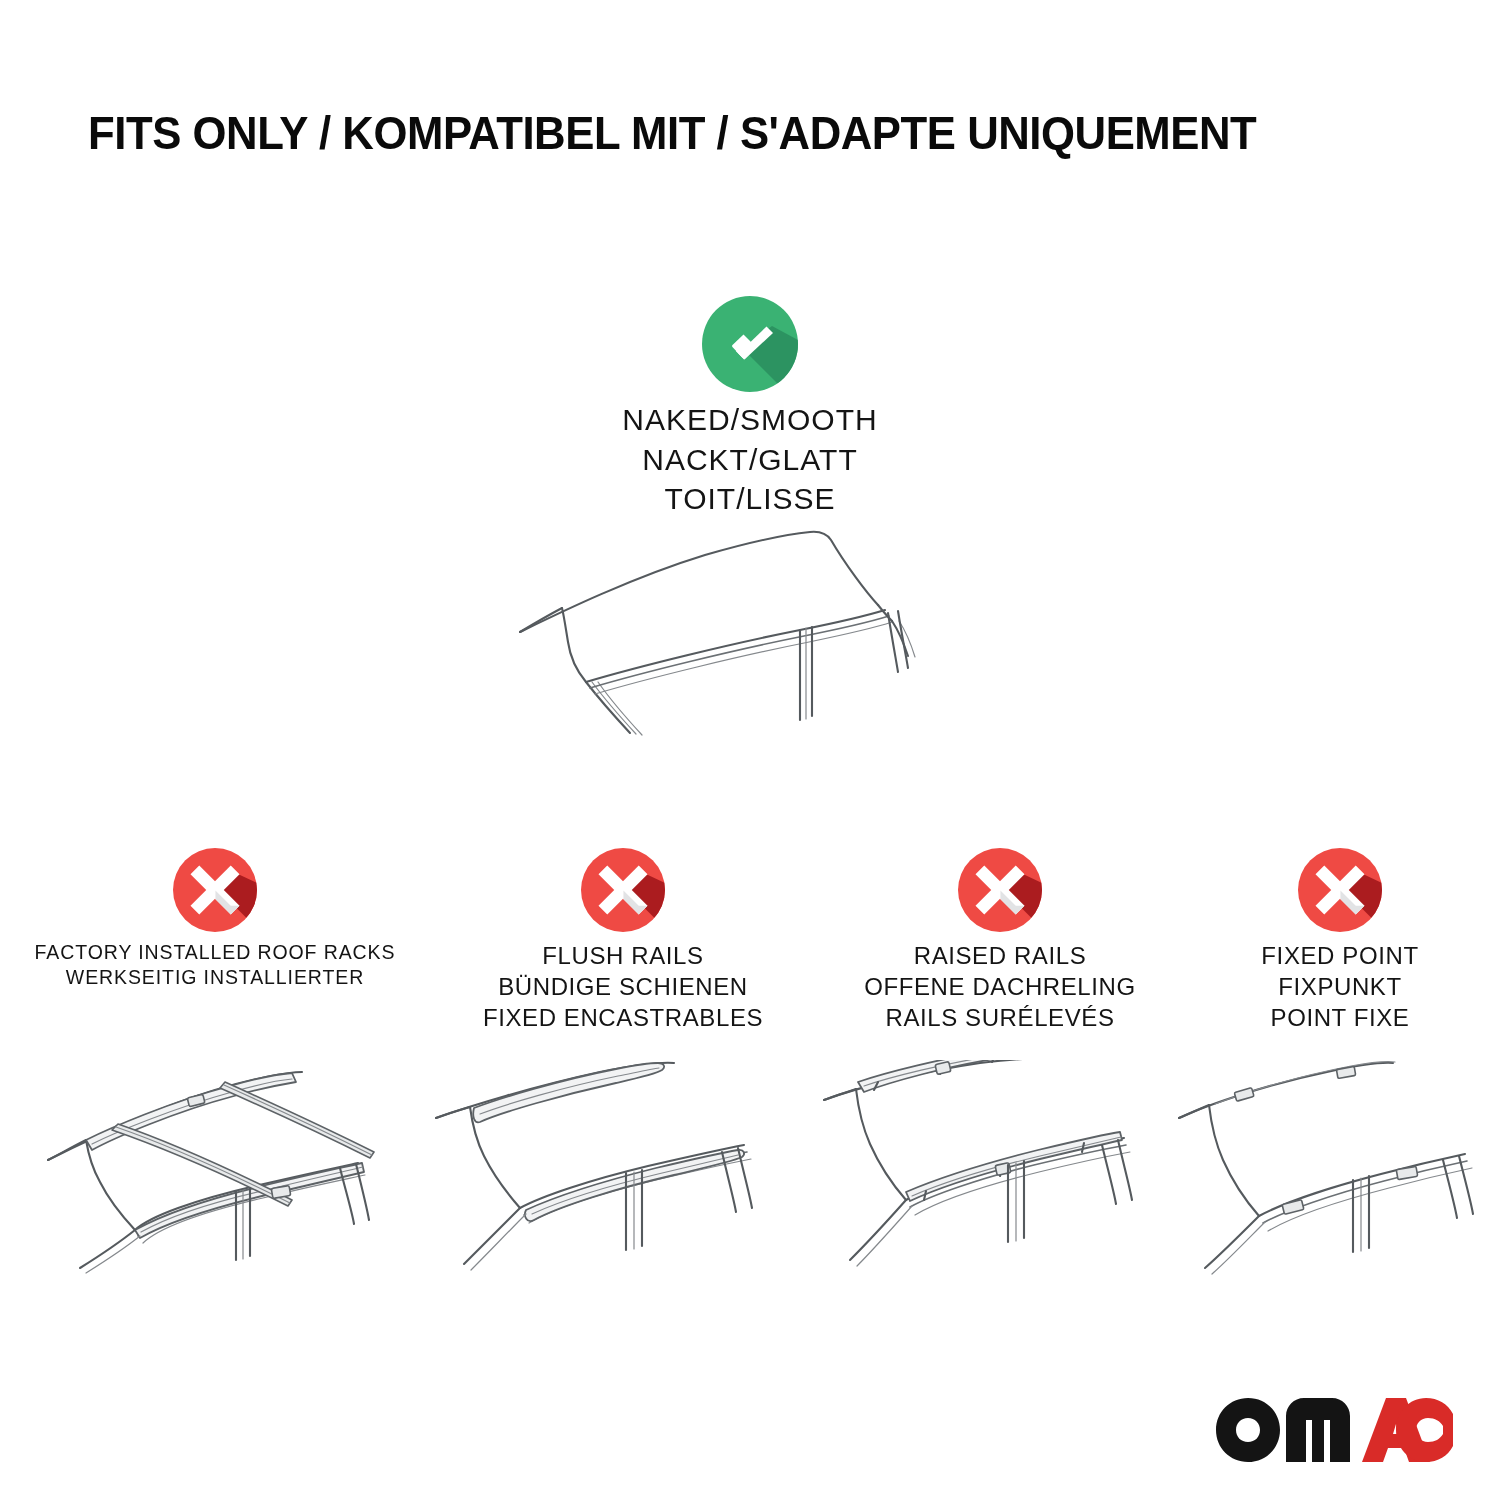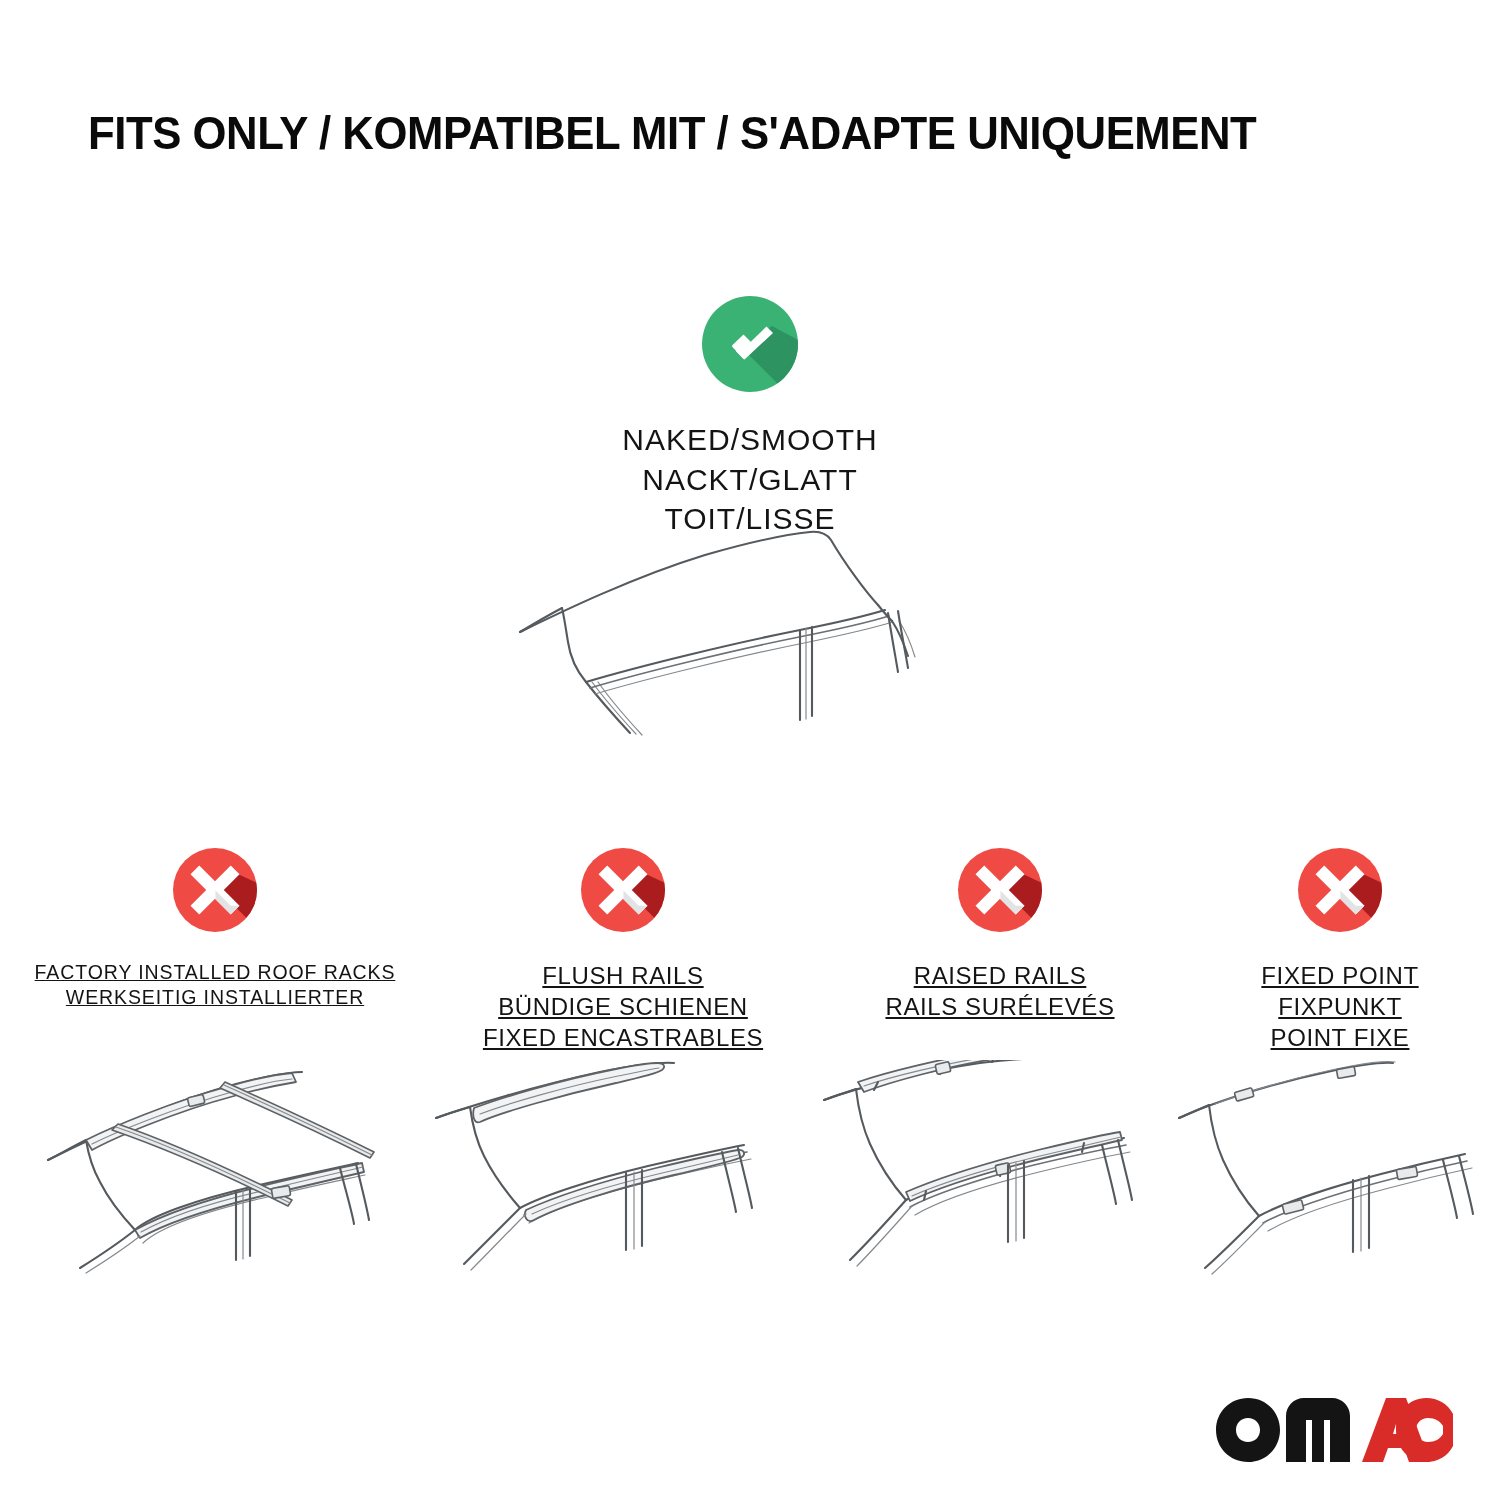"NAKED/SMOOTH" .fit-label { margin-top: 28px -> 8px }
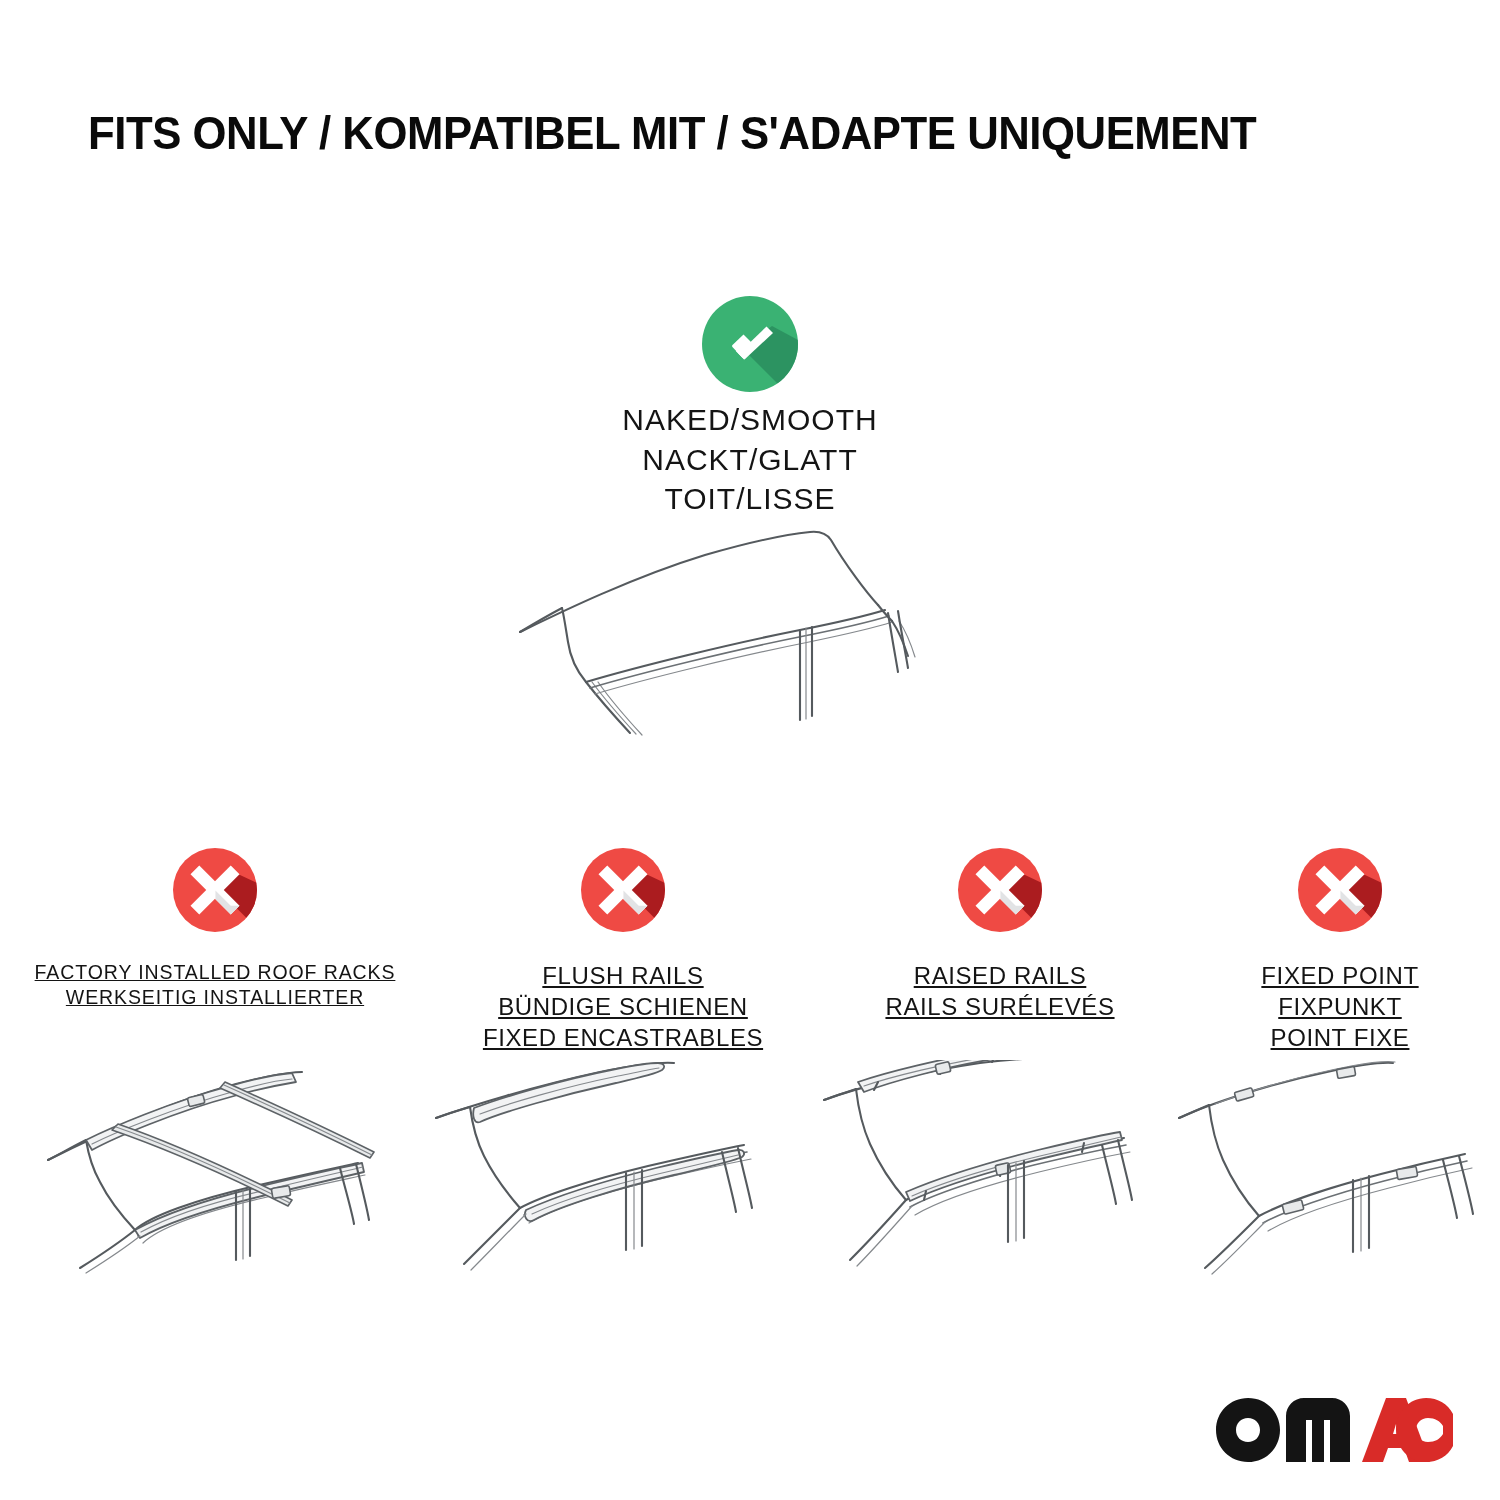"FACTORY INSTALLED ROOF RACKS" .col .caption { margin-top: 28px -> 8px; text-decoration: underline -> none }
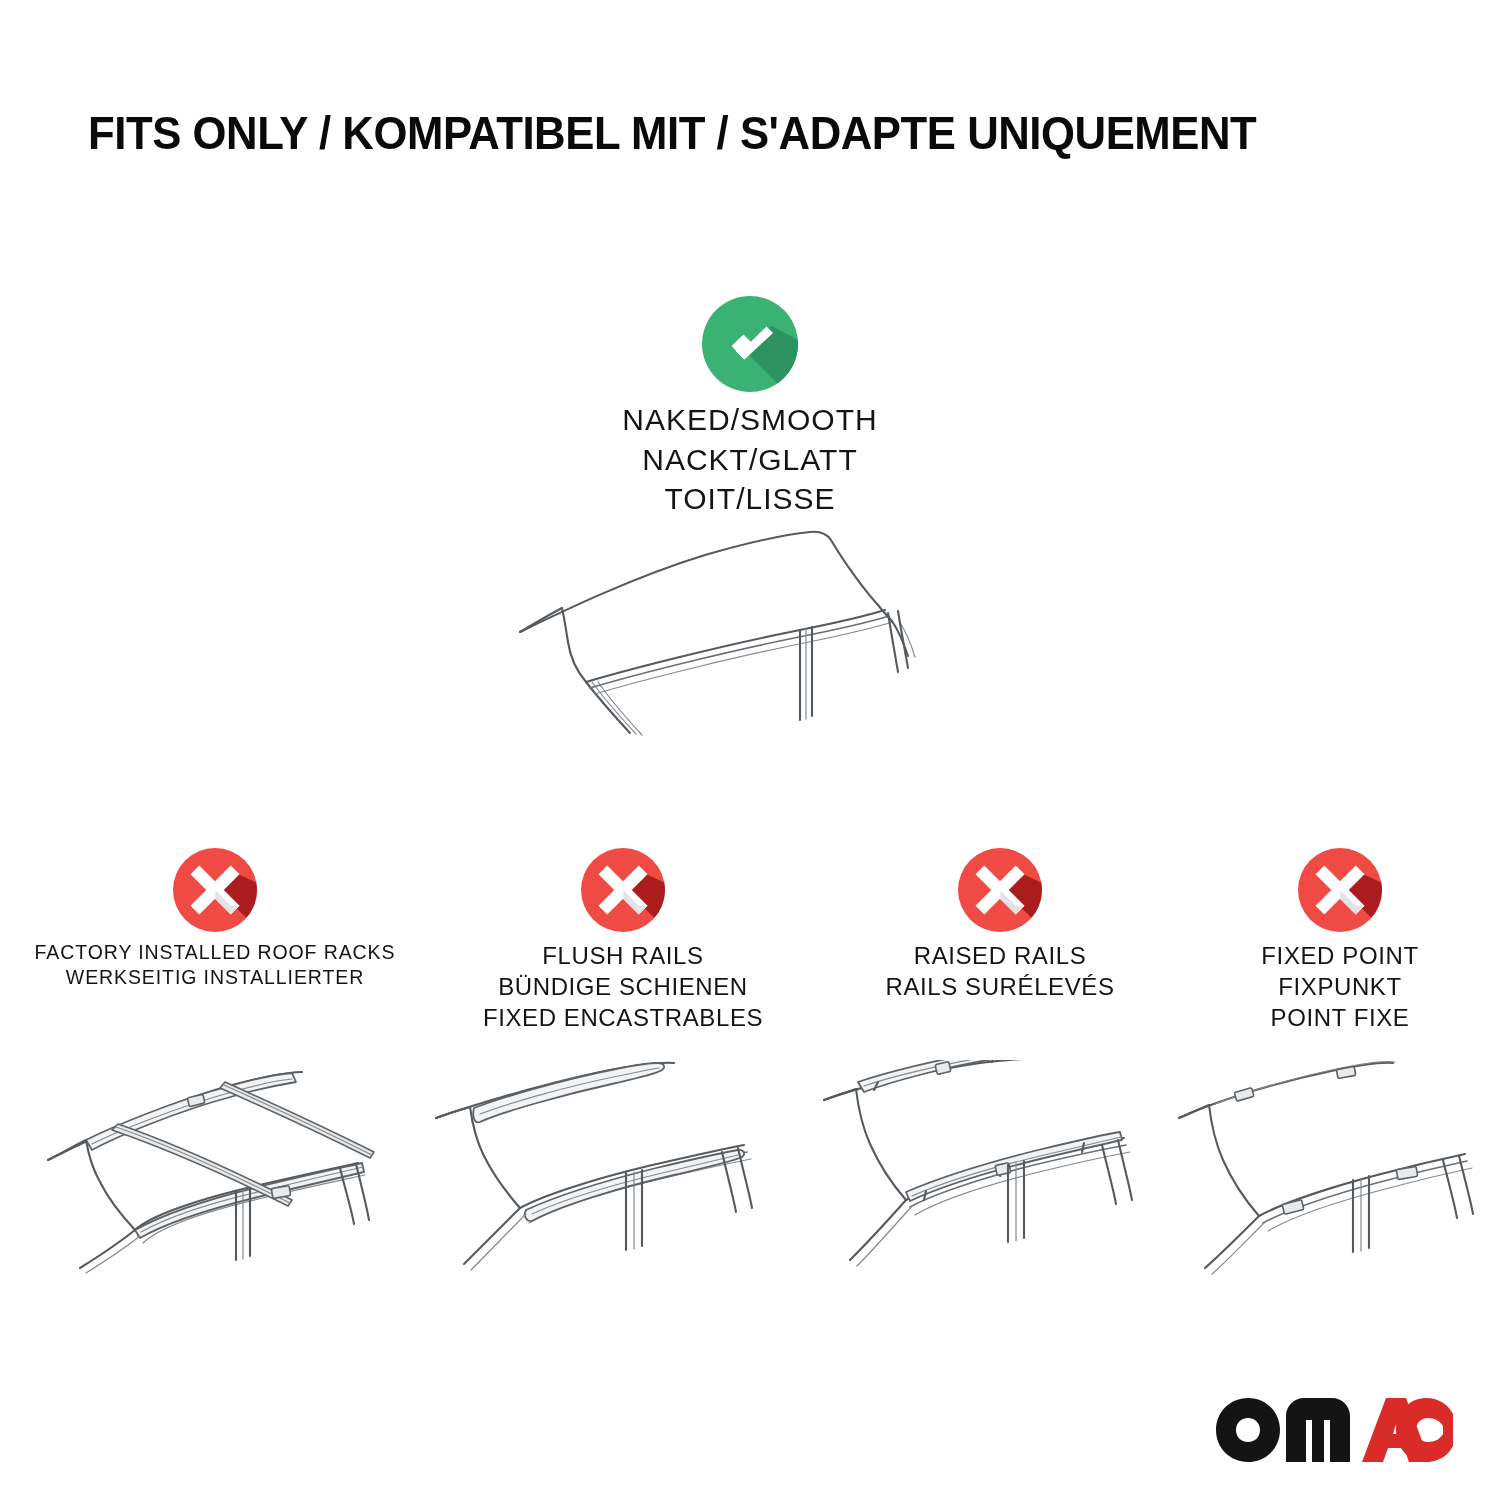"OFFENE DACHRELING" div { html: none -> <div>OFFENE DACHRELING</div> }
